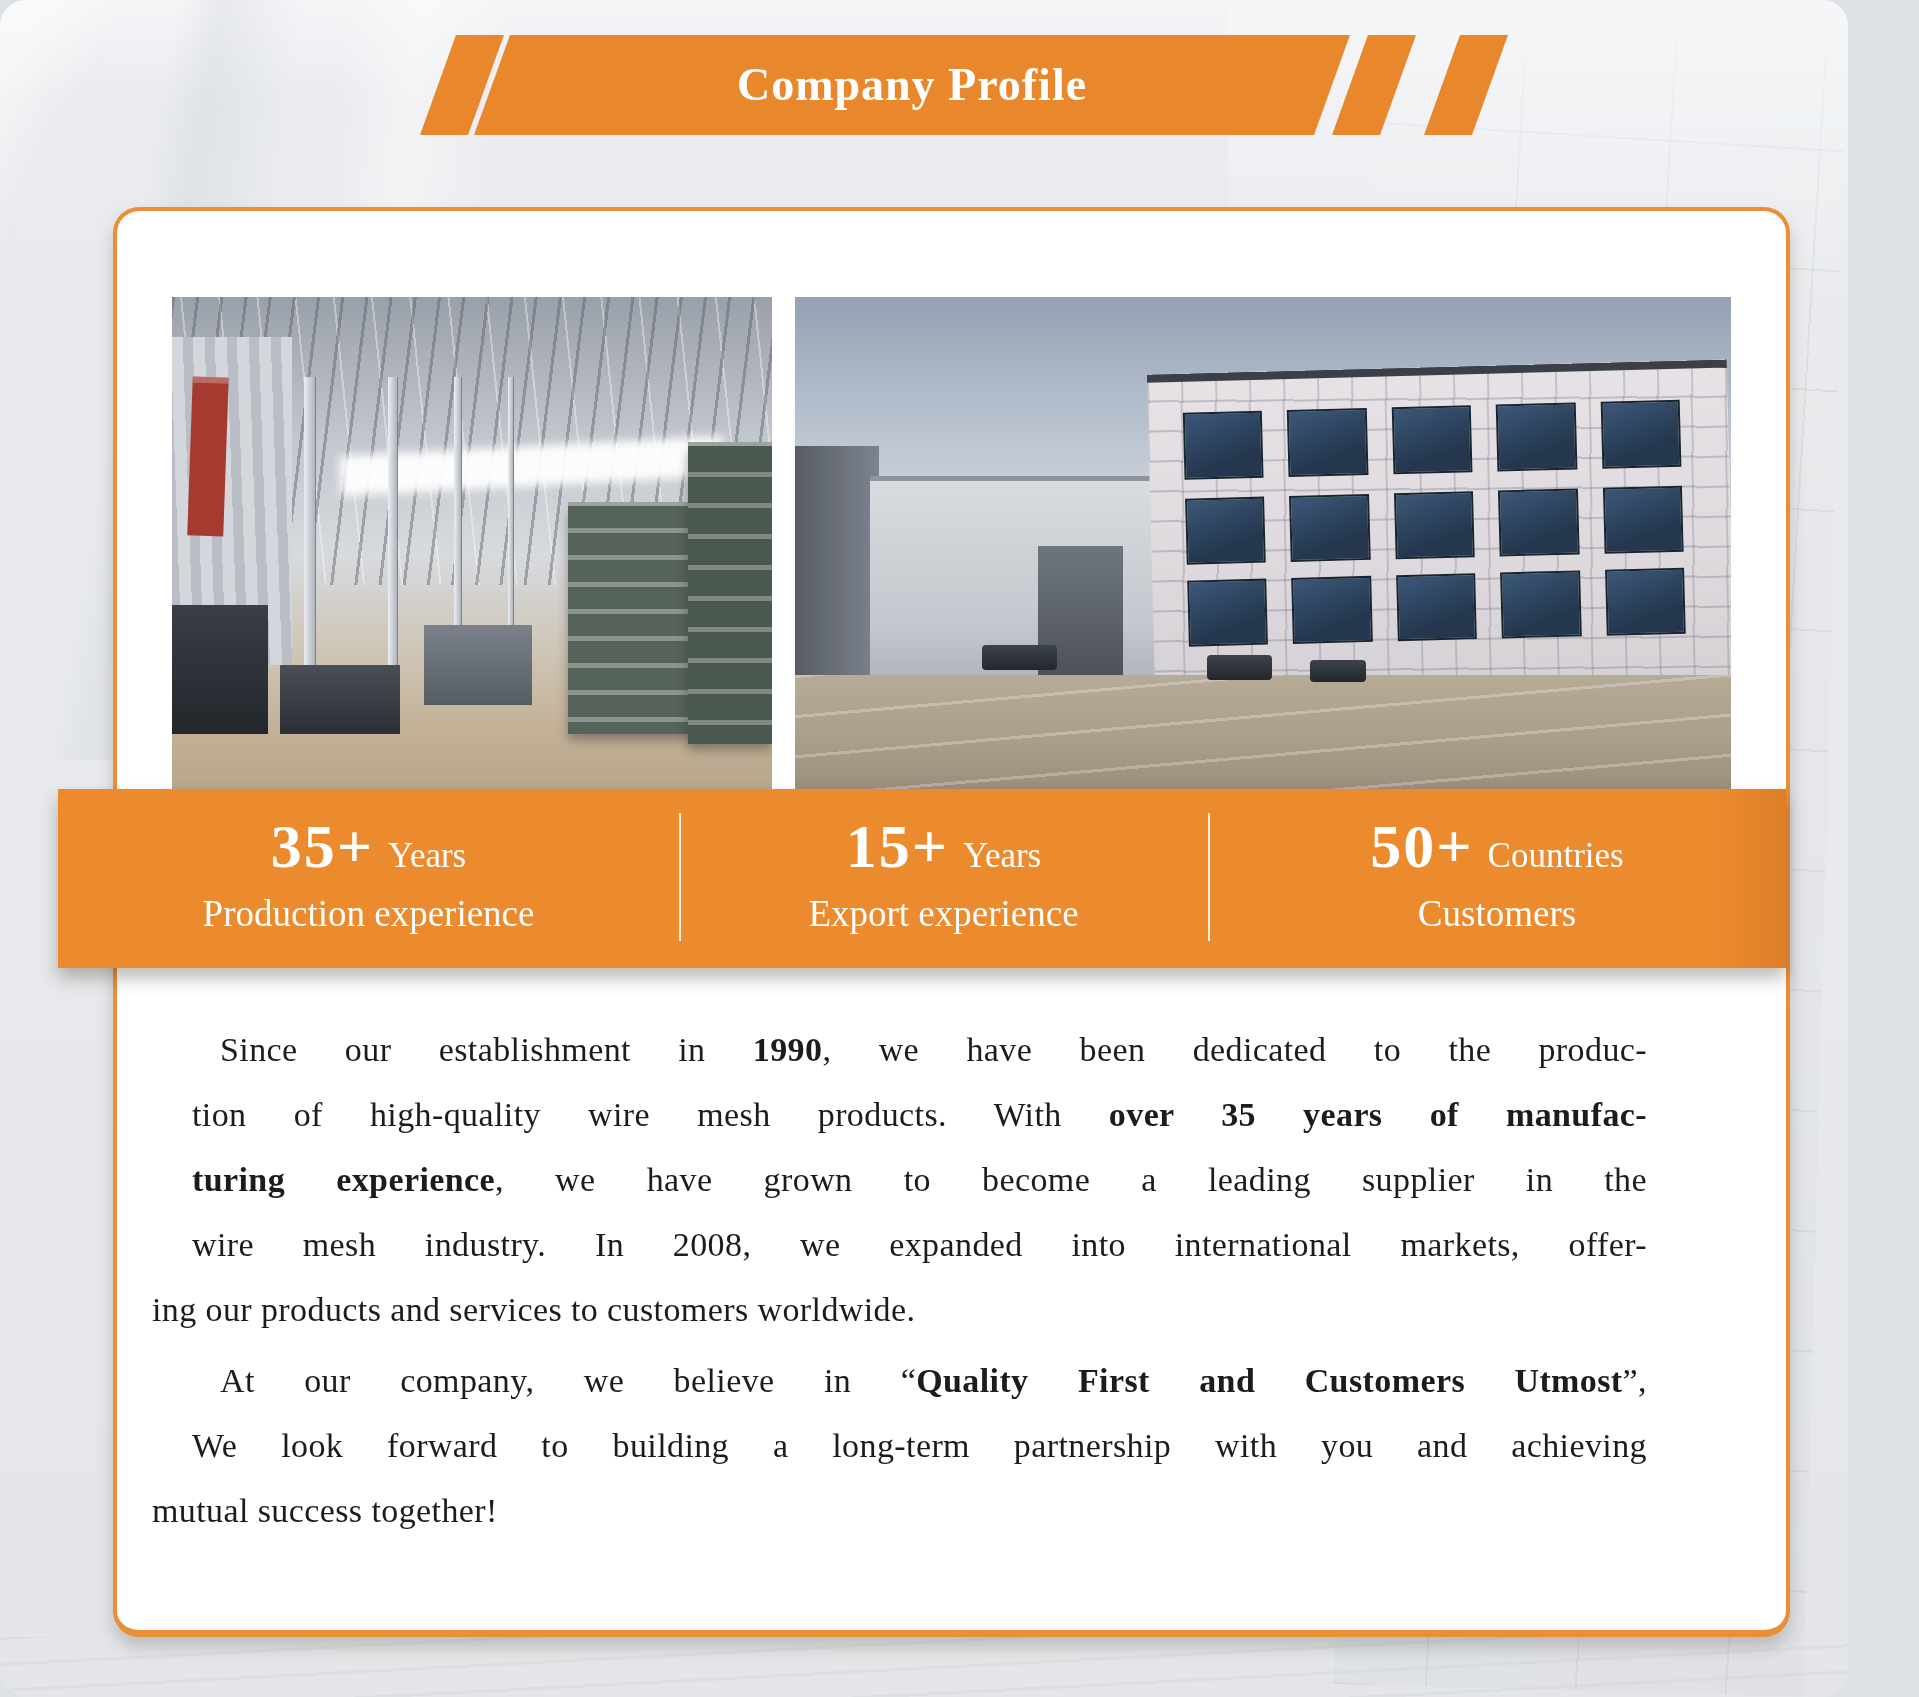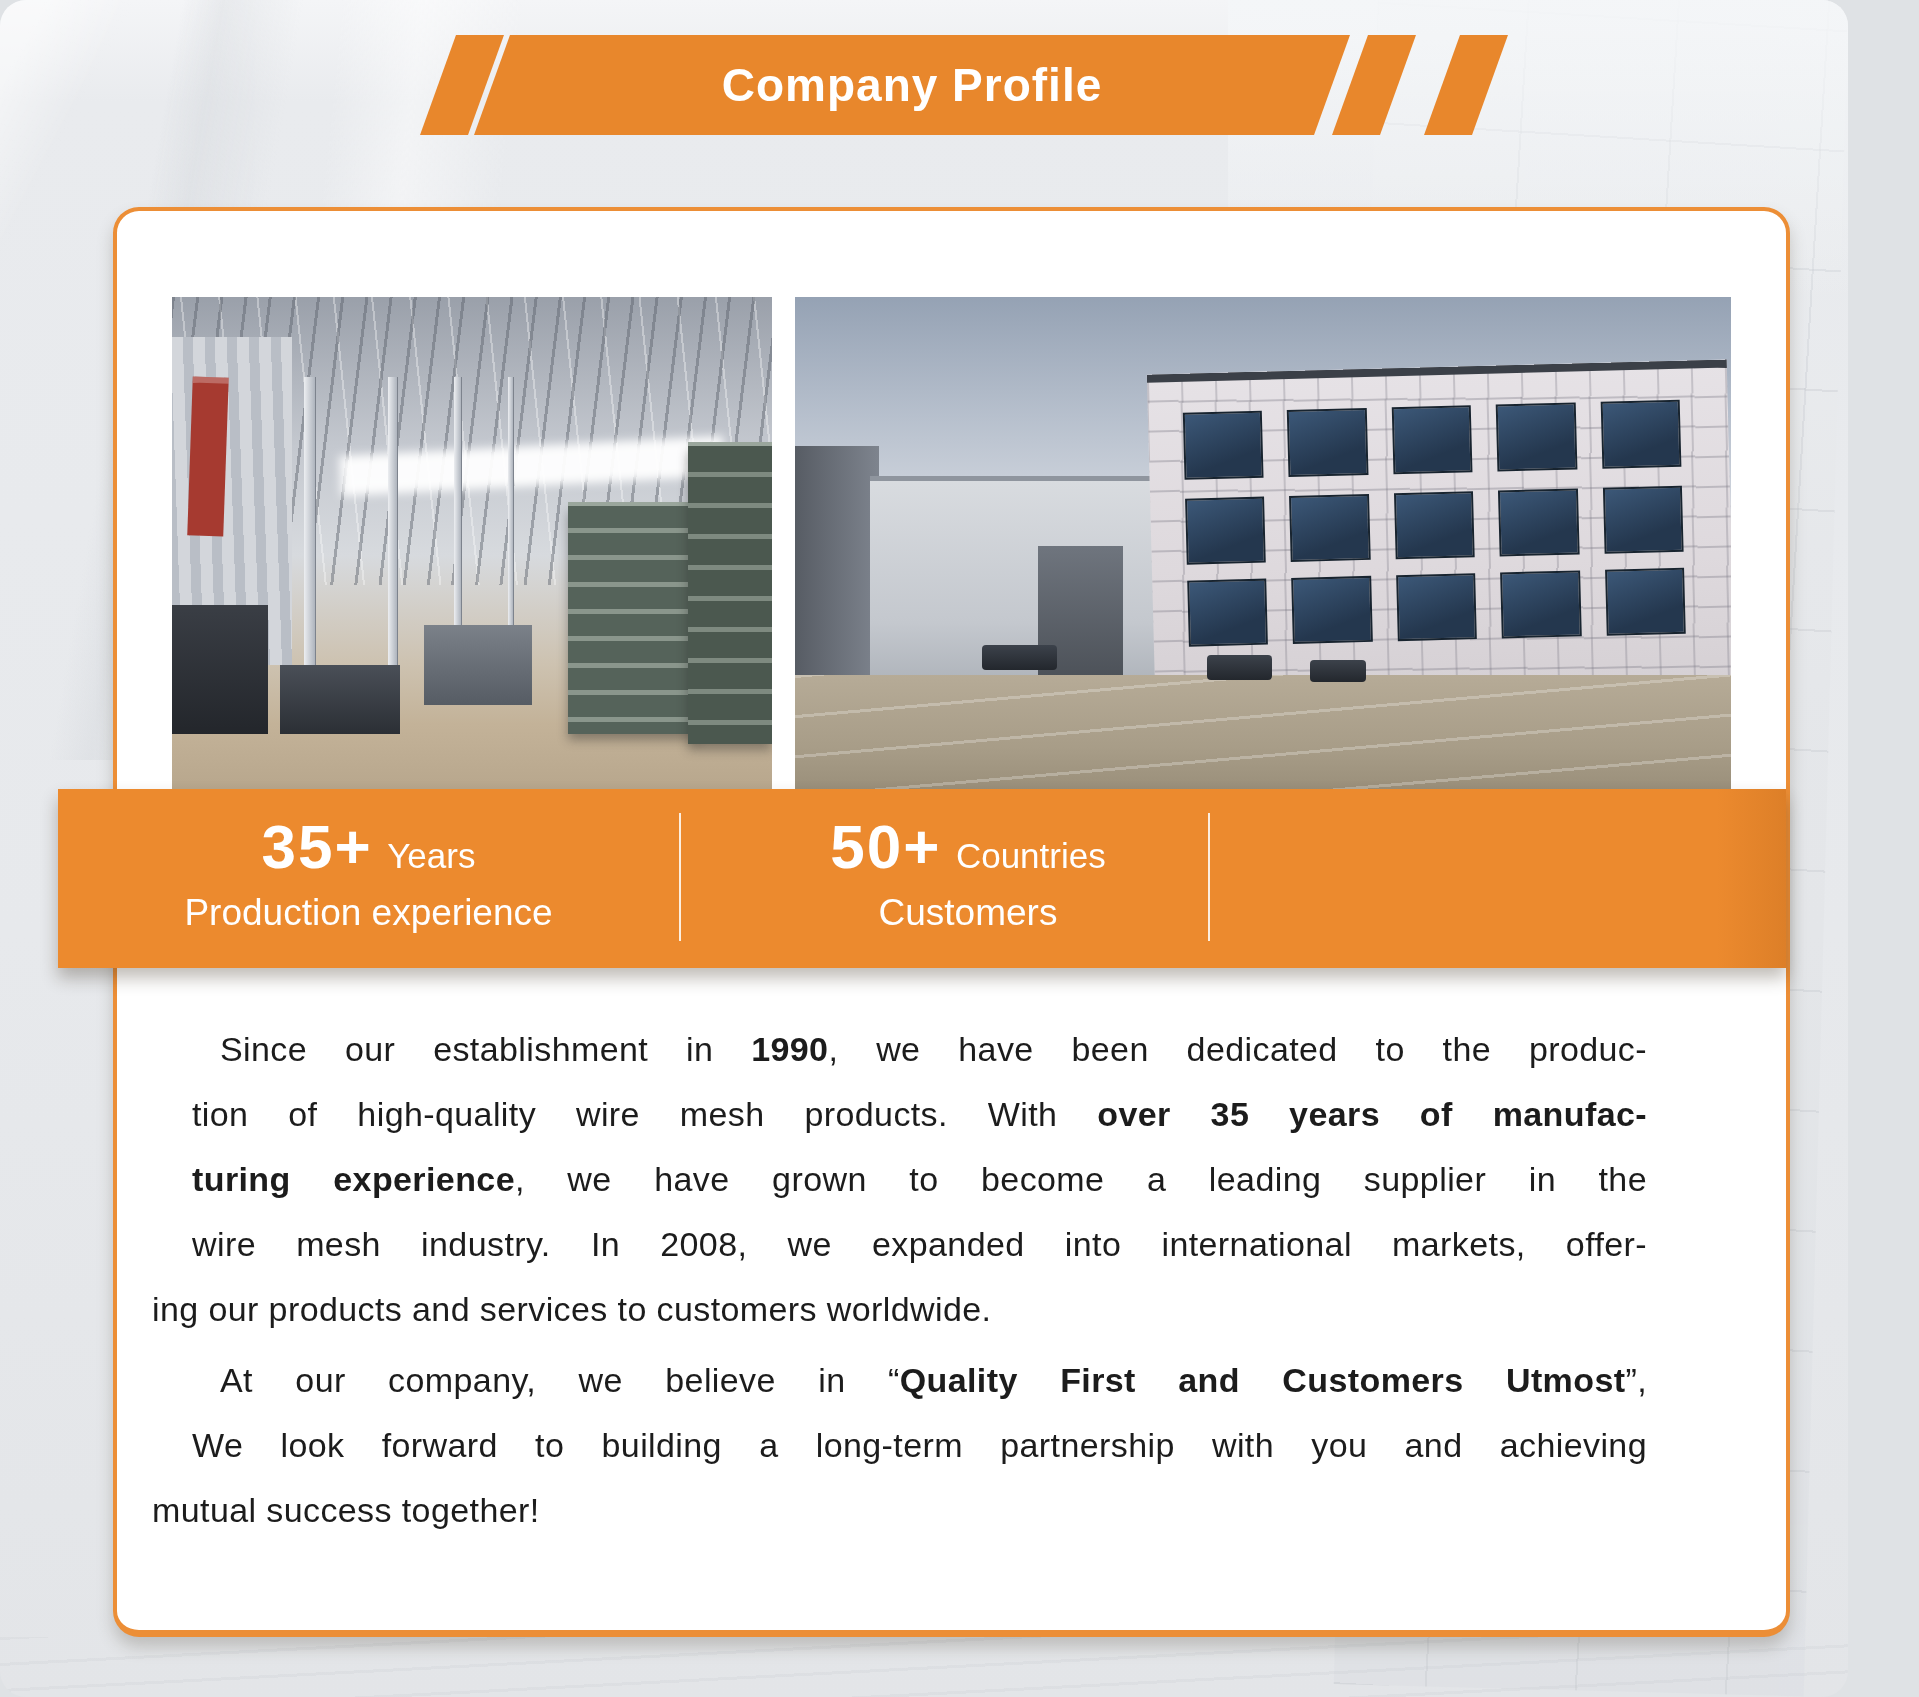"Company Profile" #root { font-family: Liberation Sans, sans-serif -> Liberation Serif, serif }
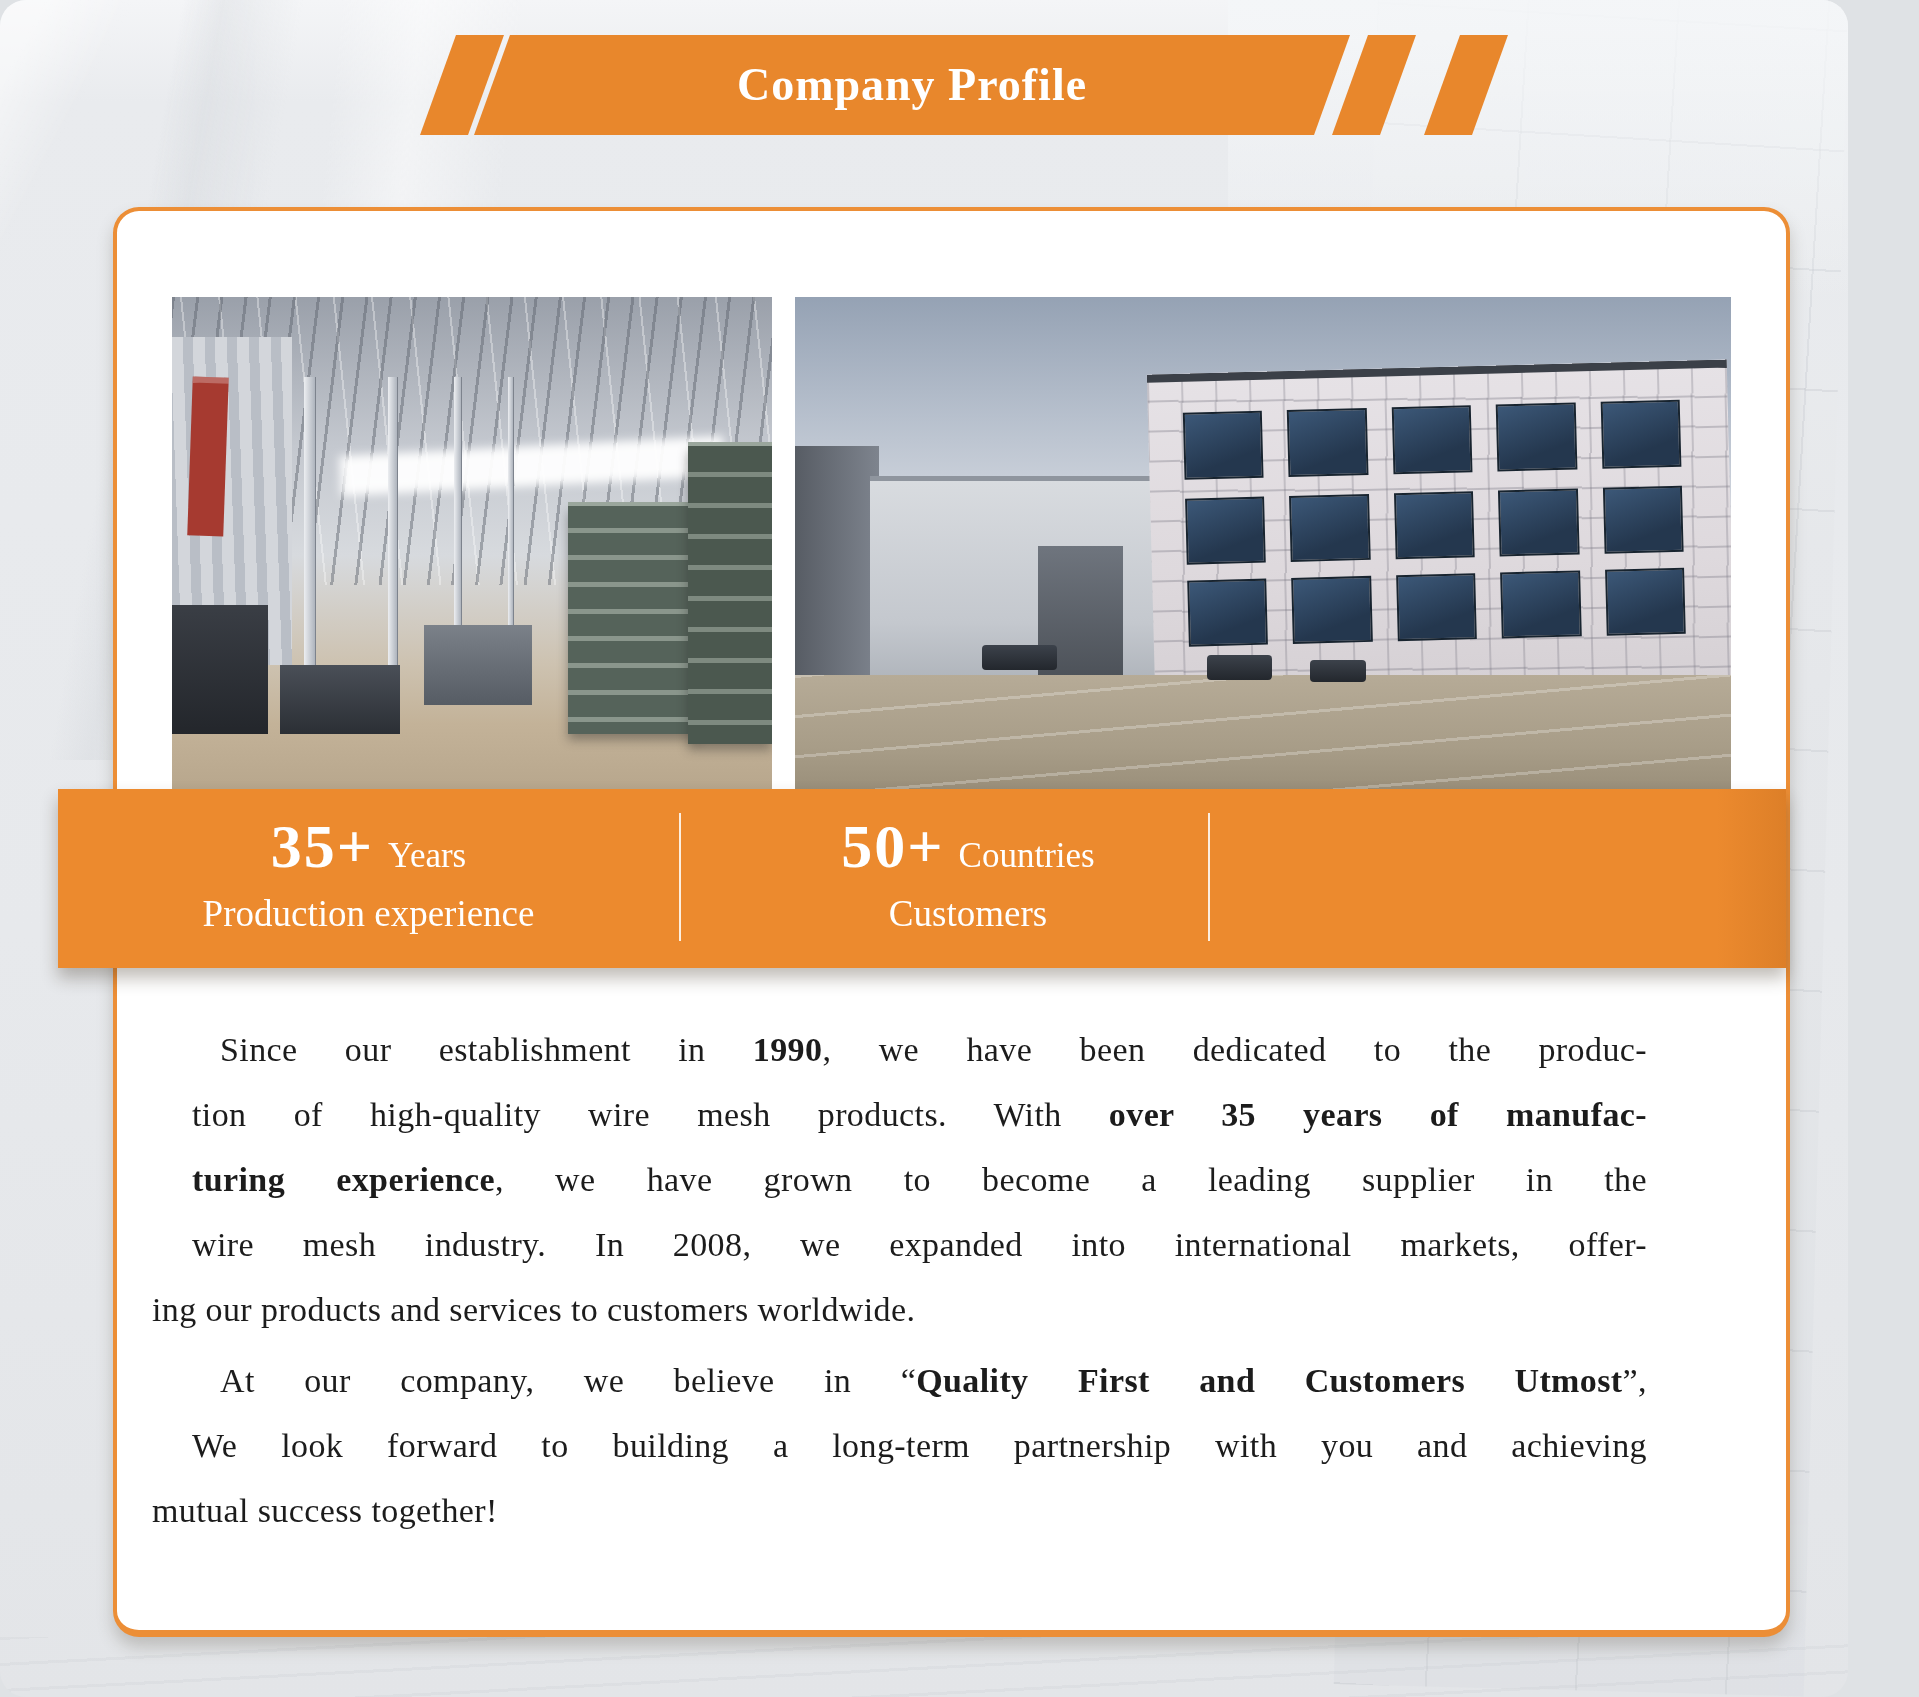"15+ Years" div.stat { html: none -> <div> <div> <span>15+</span> <span>Years</span> </div> <div>Export experience</div> </div> }
